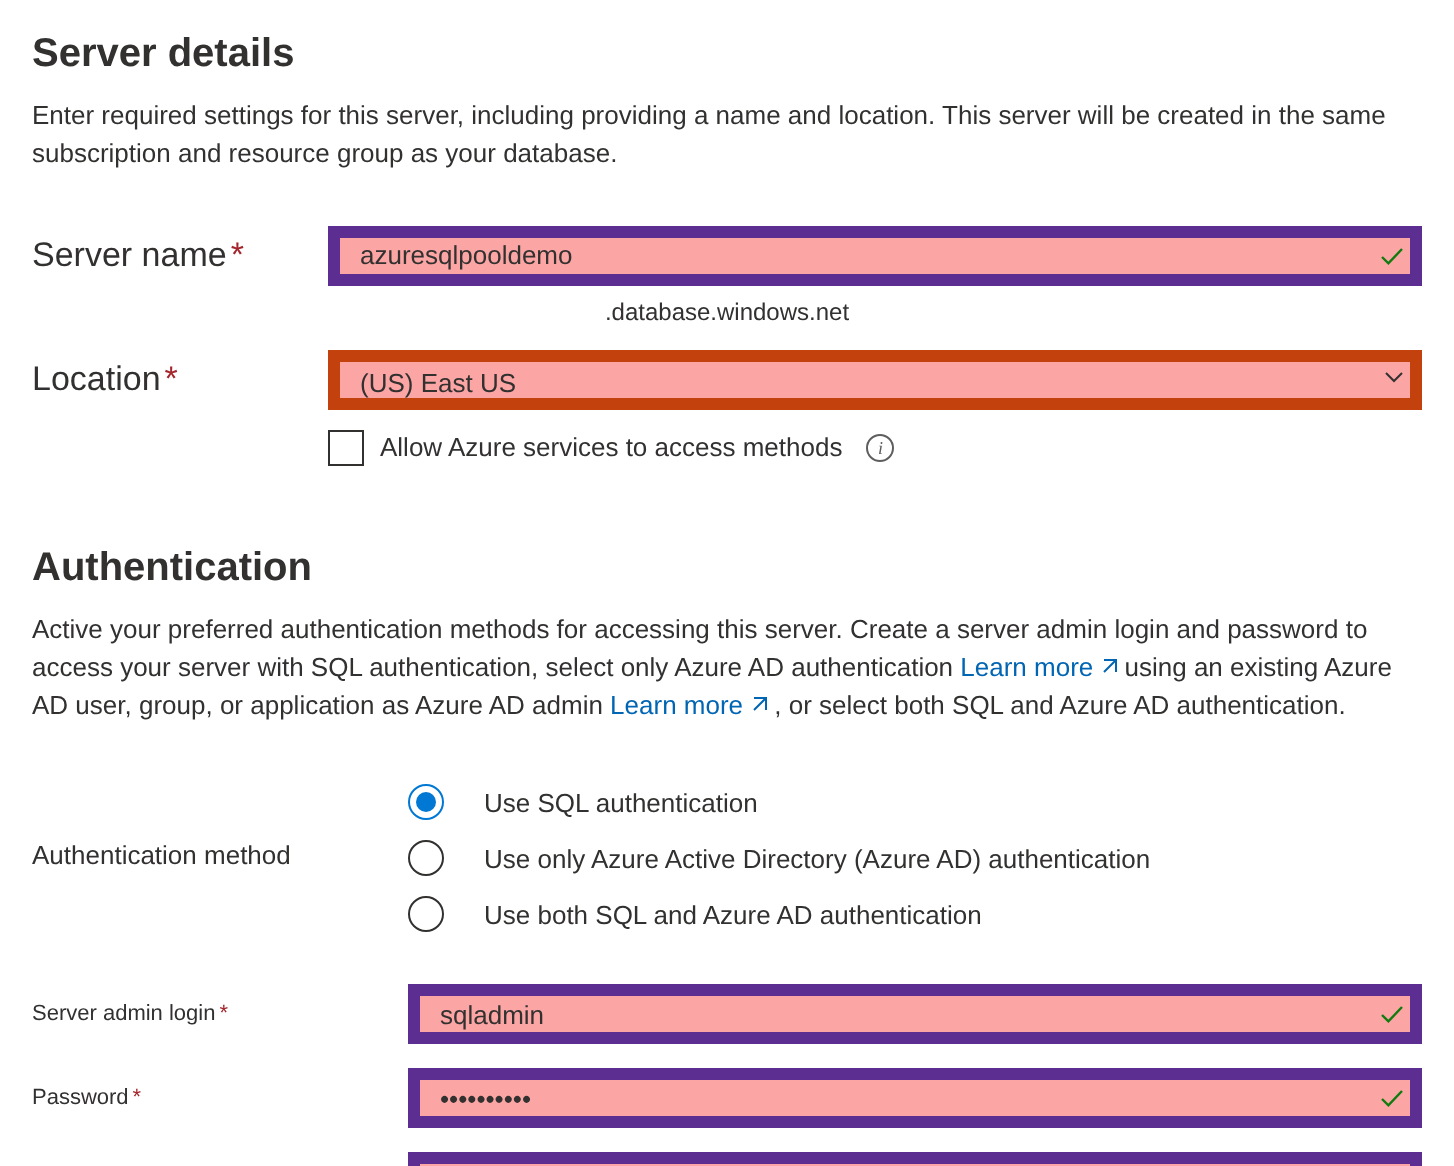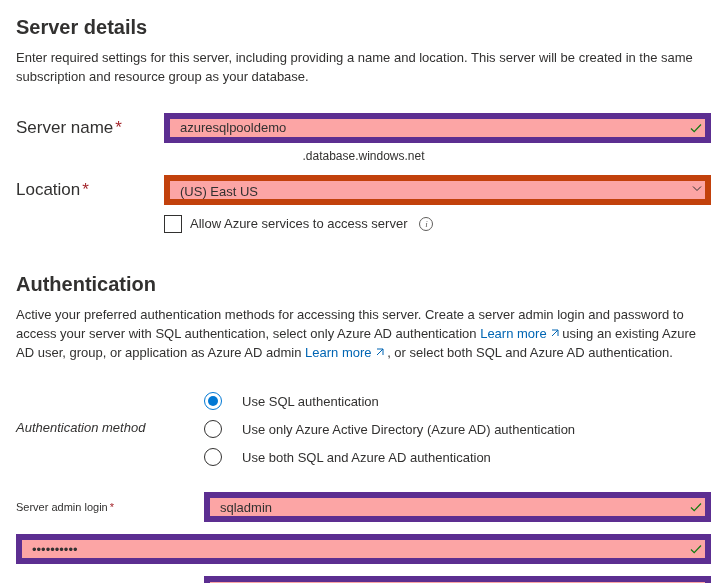"Allow Azure services to access" span { text: server -> methods }
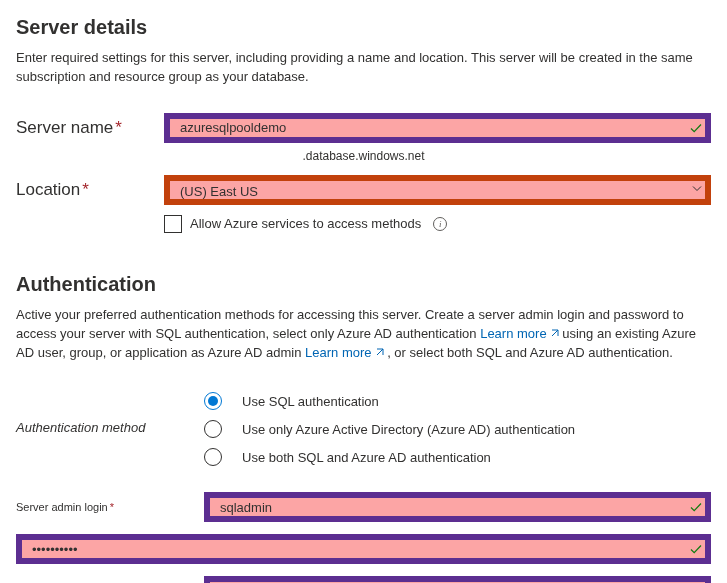"Authentication method" .radio-label-col { font-style: italic -> none }
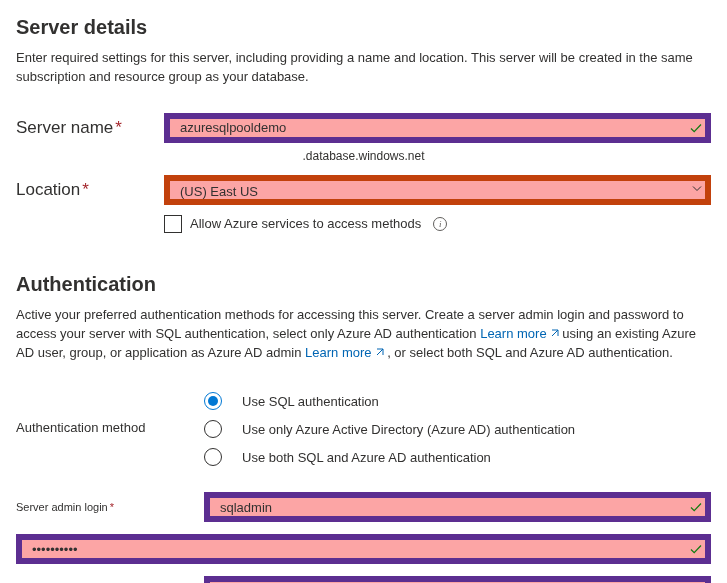"Password *" div.cred-label { html: none -> <div> <span>Password</span><span>*</span> </div> }
